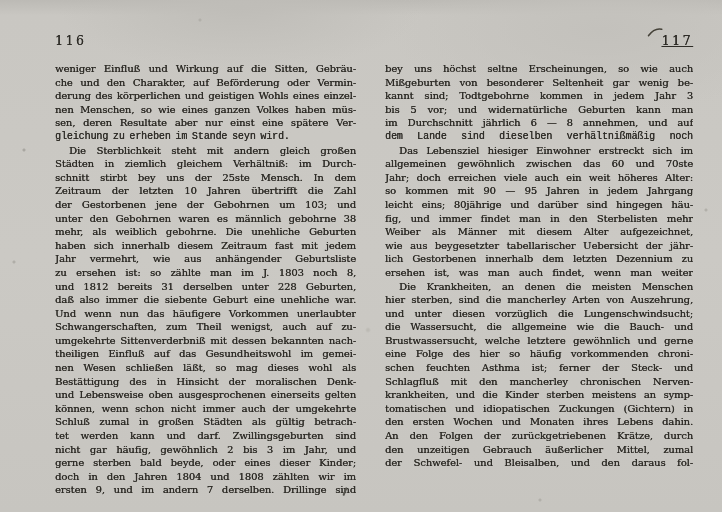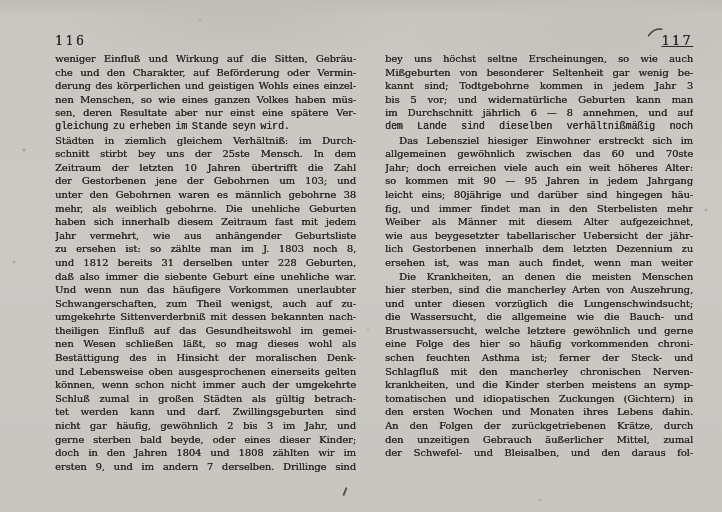"116" .pagenum { margin-bottom: 4px -> 14px }
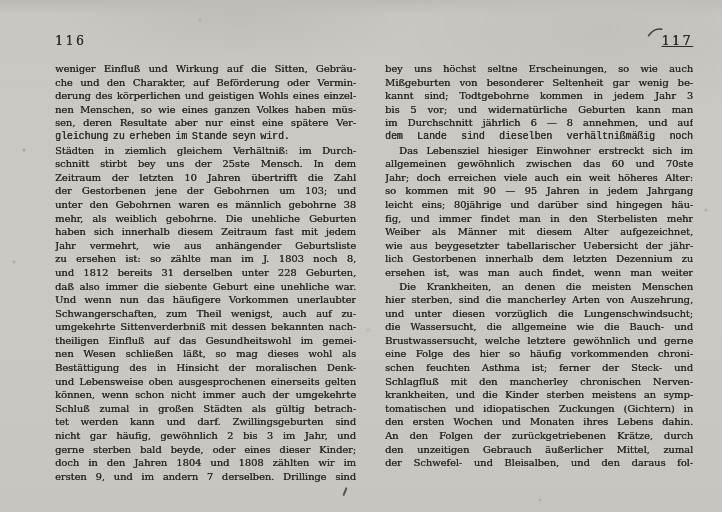"Die Sterblichkeit steht mit andern" div.line { html: none -> <div>Die Sterblichkeit steht mit andern gleich großen</div> }
